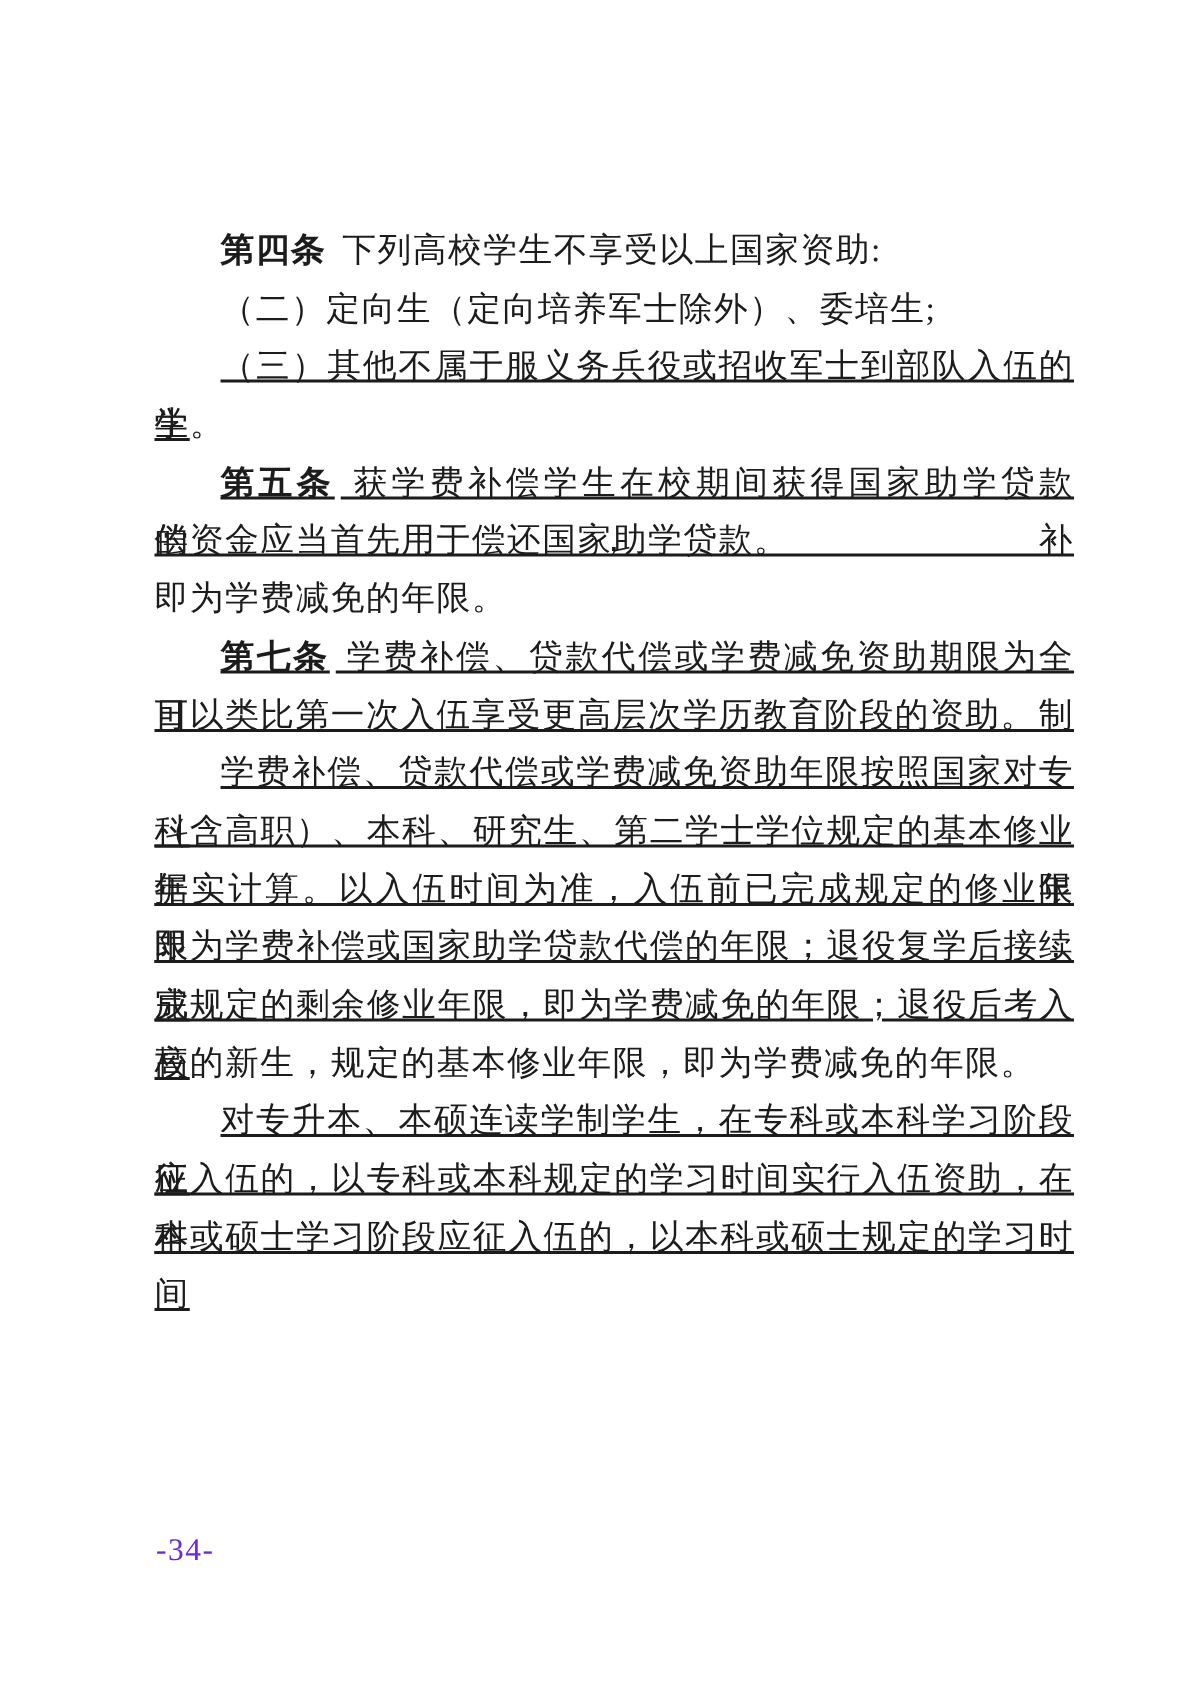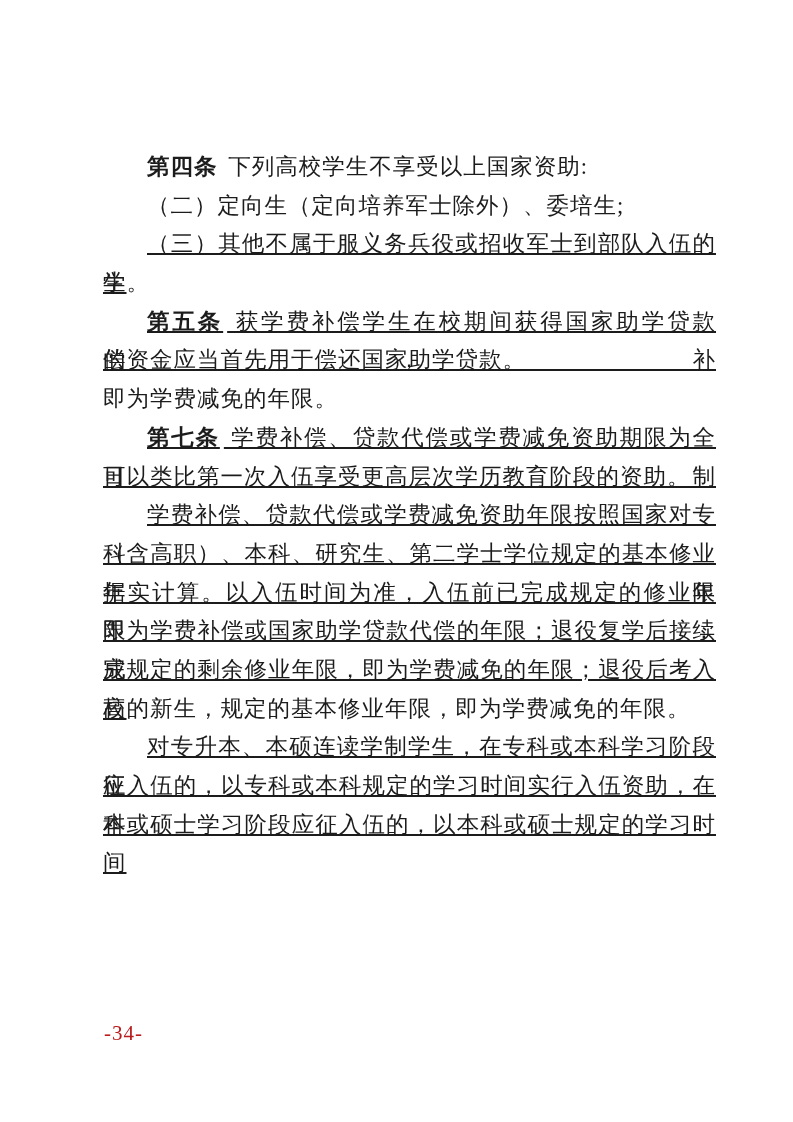"-34-" .page-number { color: #b91c1c -> #6d28d9 }
